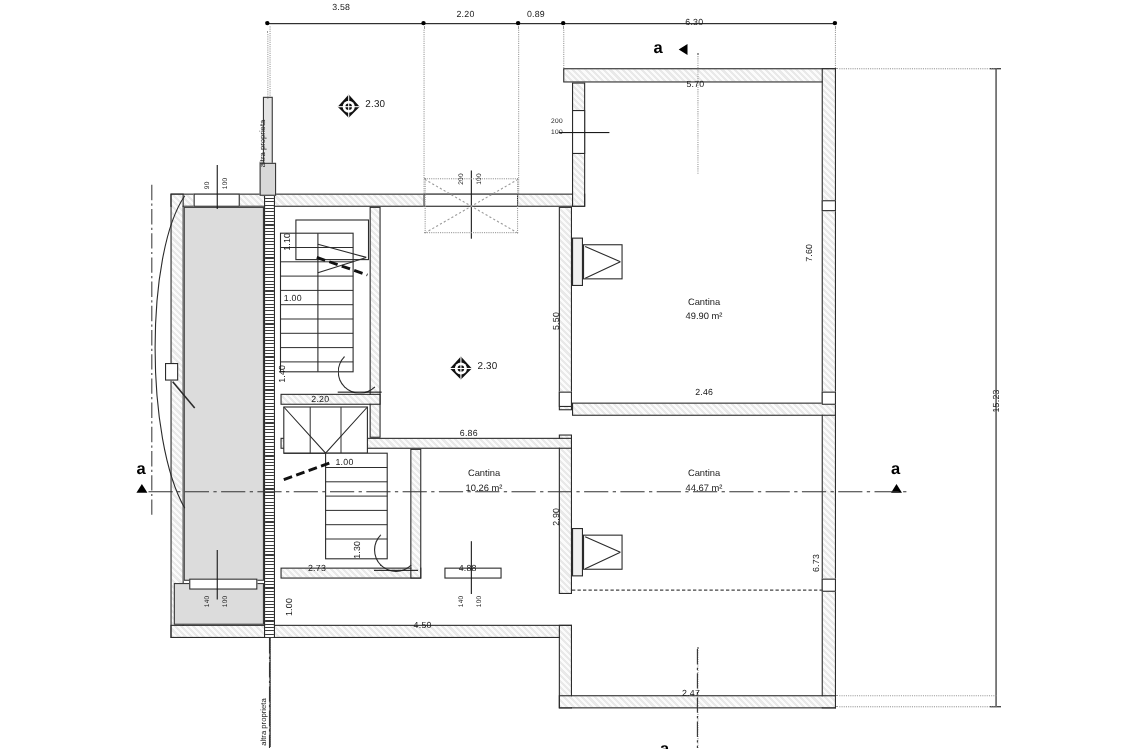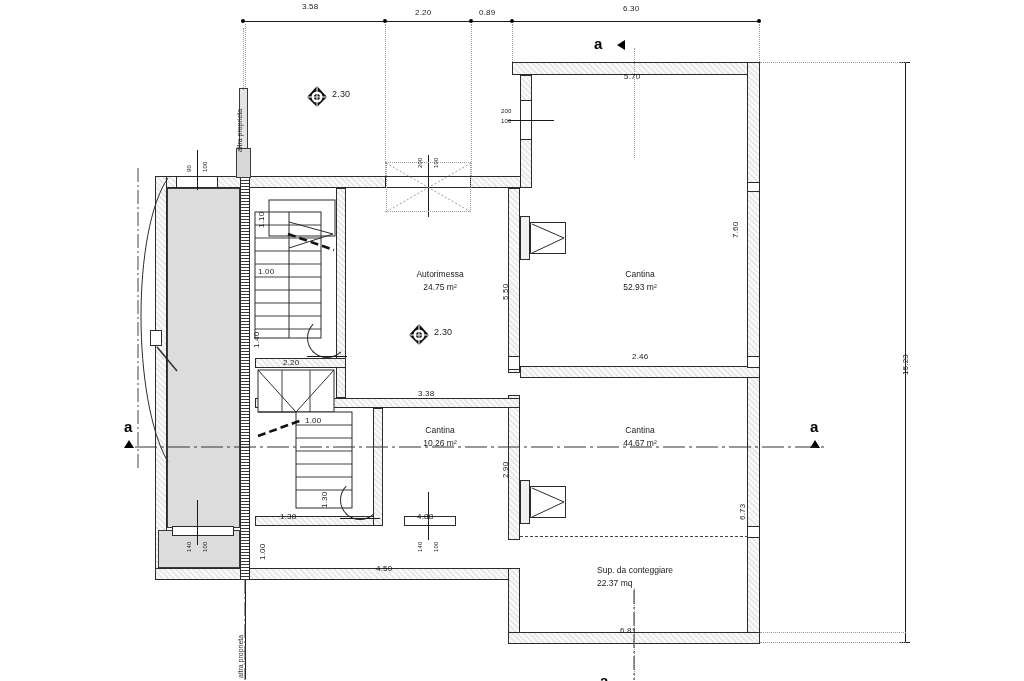"6.30" div.dim { top: 4px -> 16px }
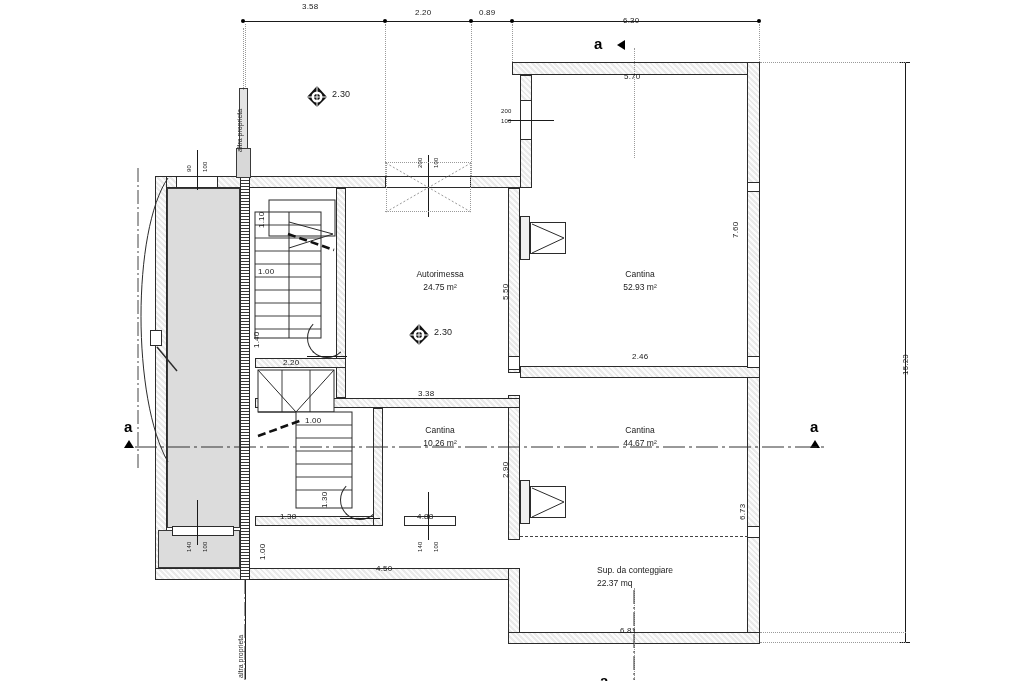"Autorimessa" div.roomlbl { html: <div> <div>Autorimessa</div> <div>24.75 m²</div> </div> -> none }
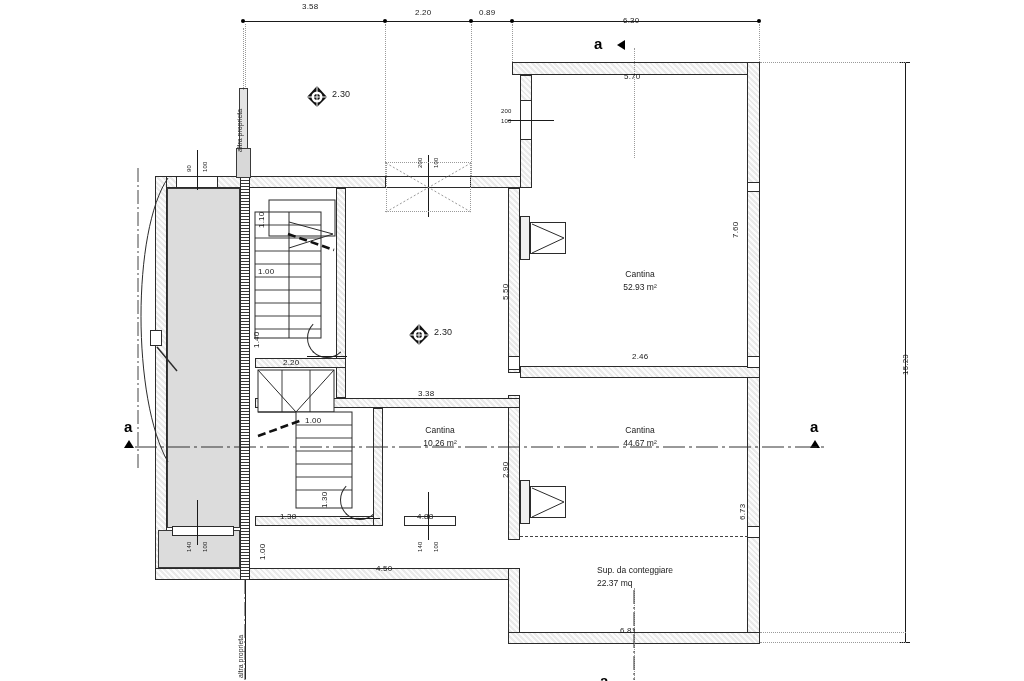"52.93 m²" div { text: 52.93 -> 49.90 }
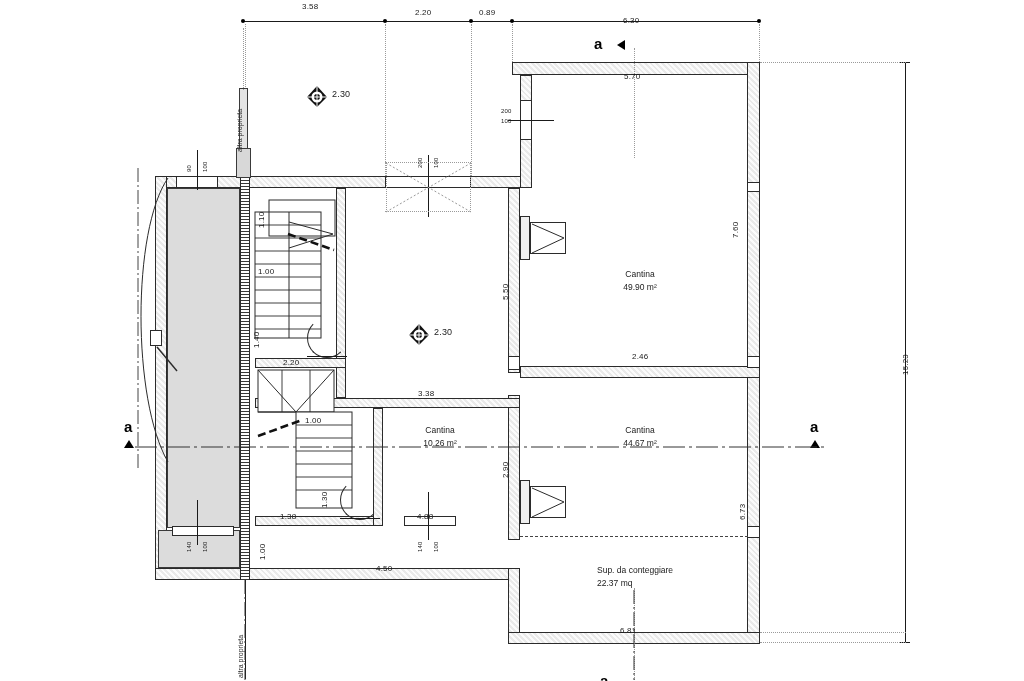"3.38" div.dim { text: 3.38 -> 6.86 }
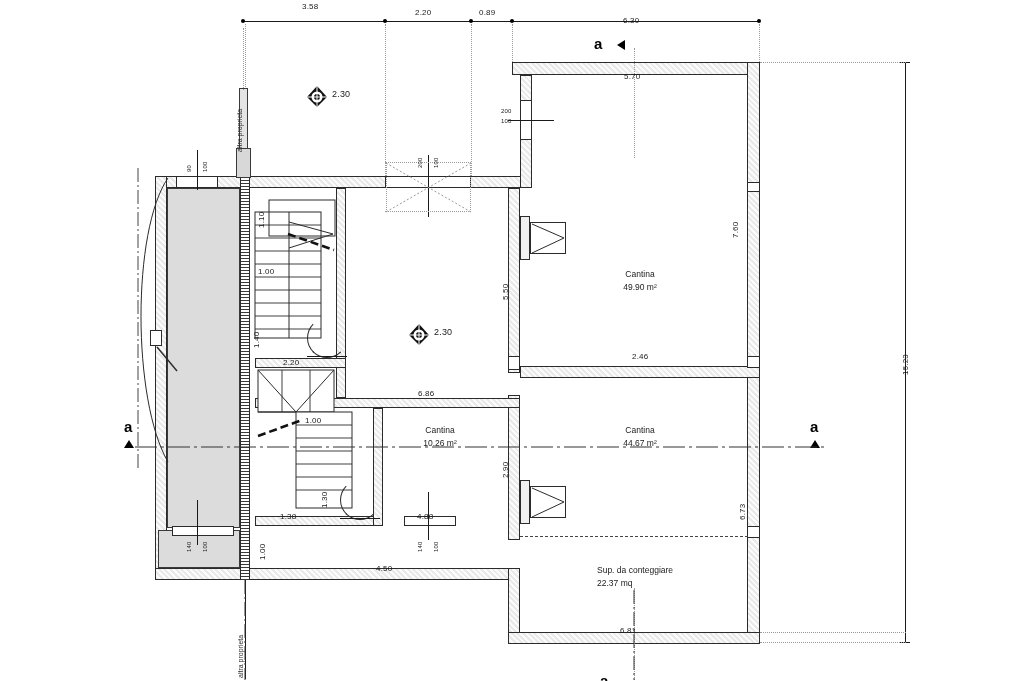"1.38" div.dim { text: 1.38 -> 2.73 }
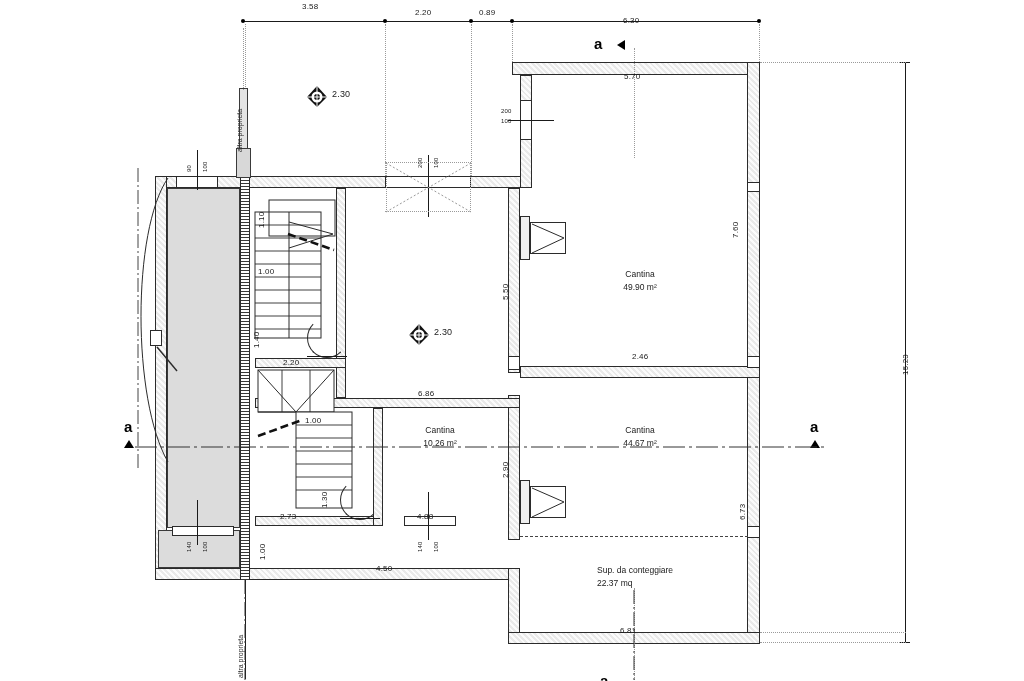"Sup. da conteggiare" div.roomlbl { html: <div> <div>Sup. da conteggiare</div> <div>22.37 mq</div> </div> -> none }
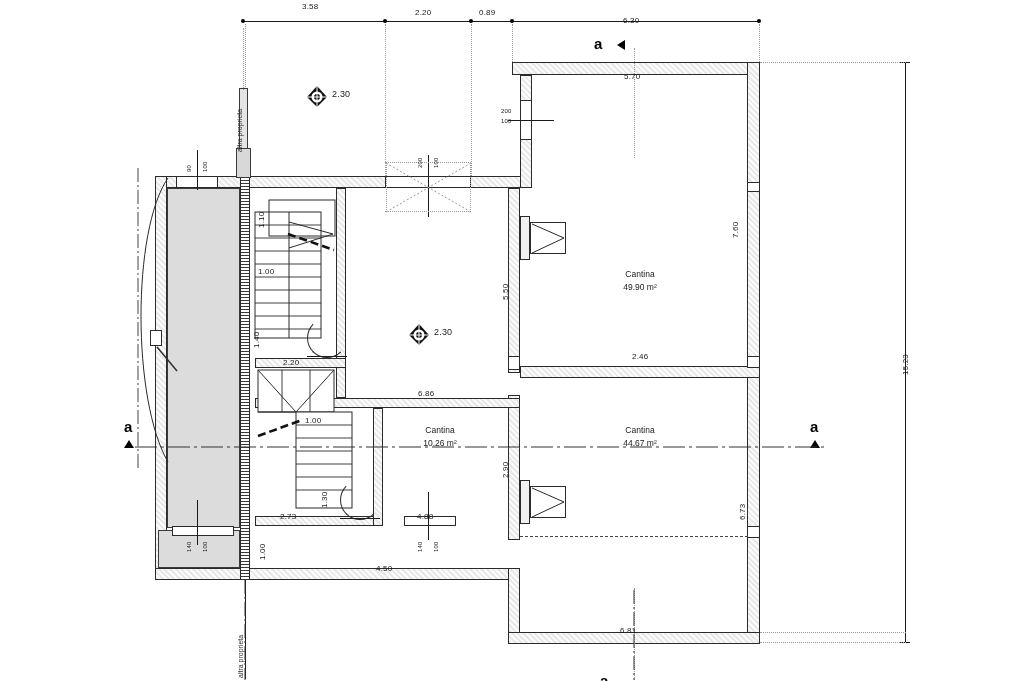"6.81" div.dim { text: 6.81 -> 2.47 }
